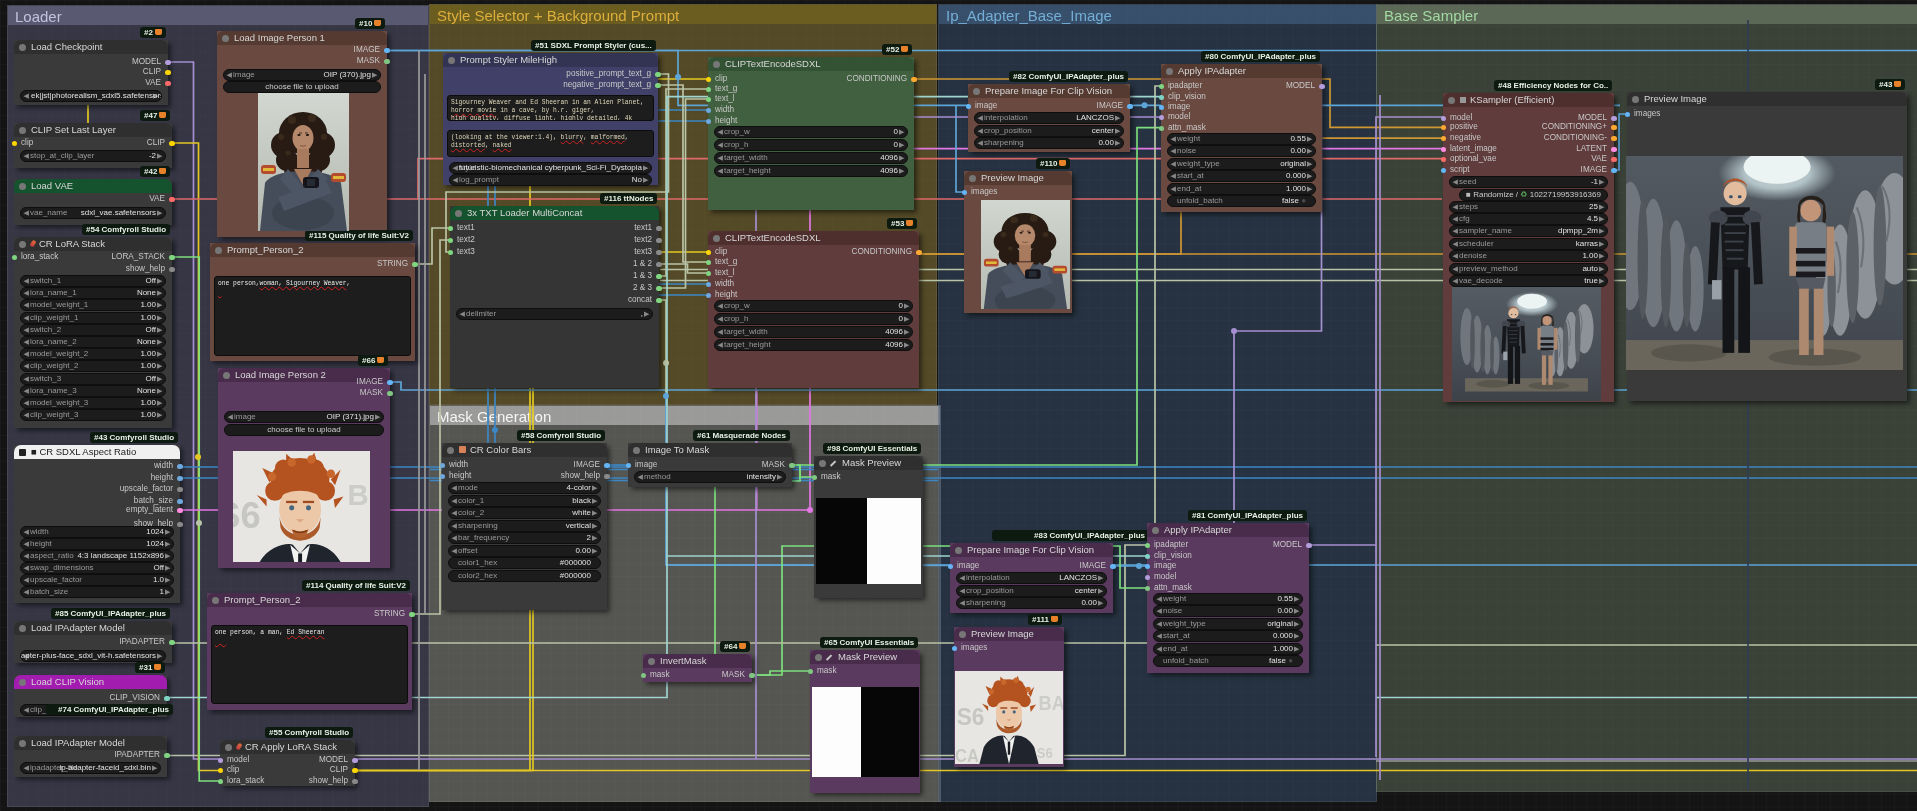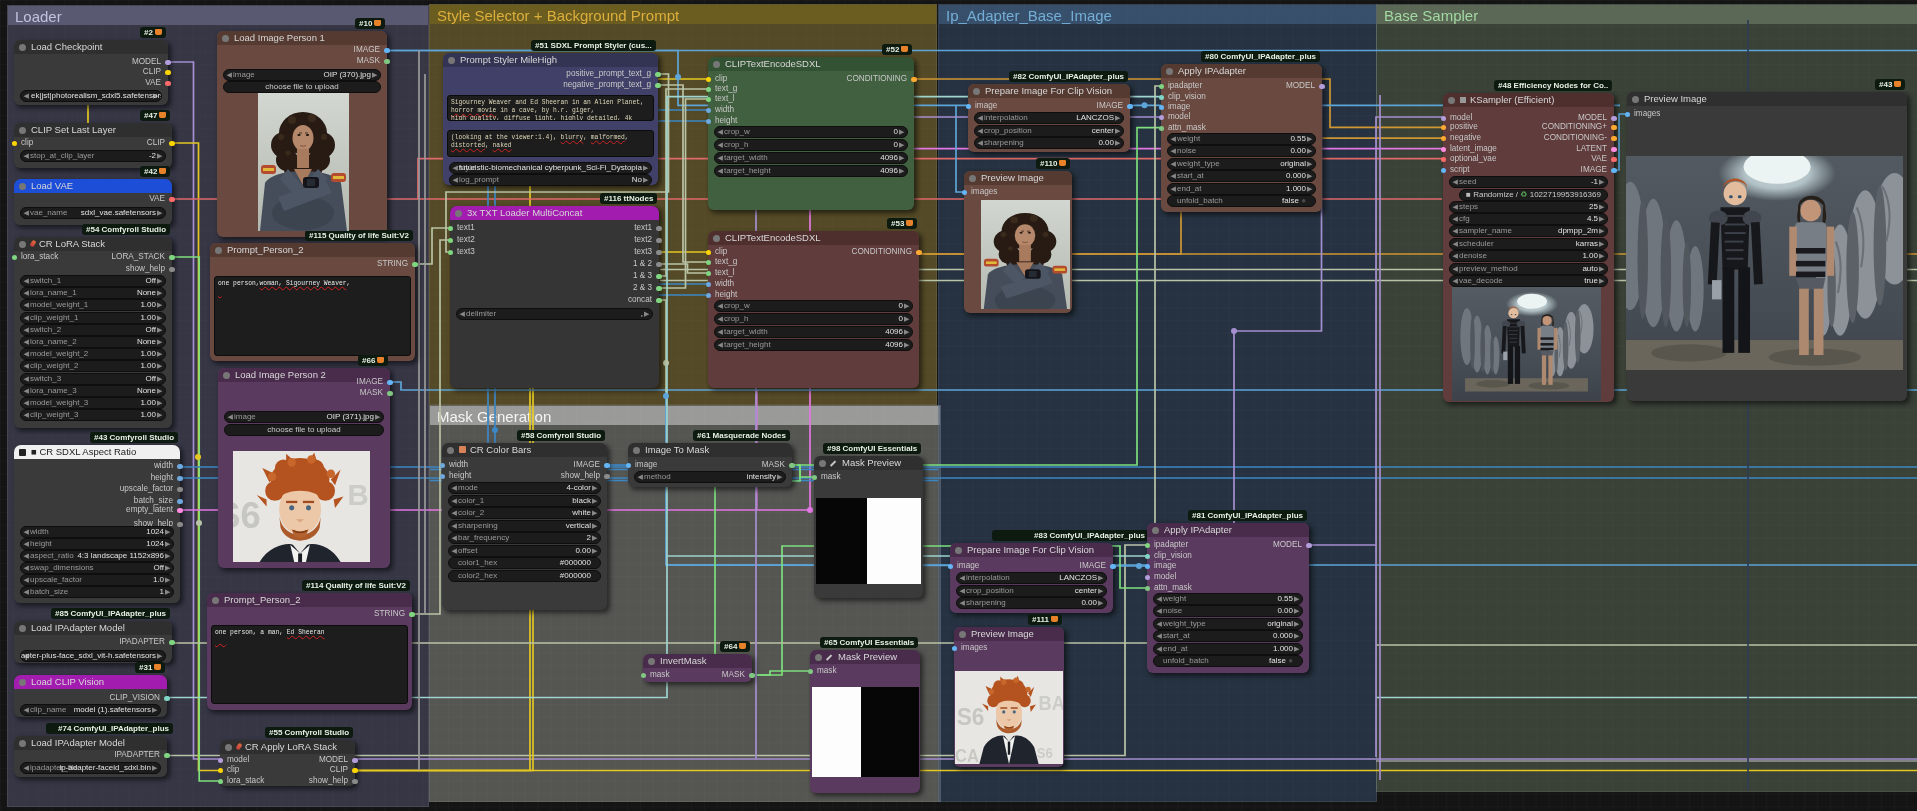"Load Image Person 1" .node { border-radius: 6px -> 0 }
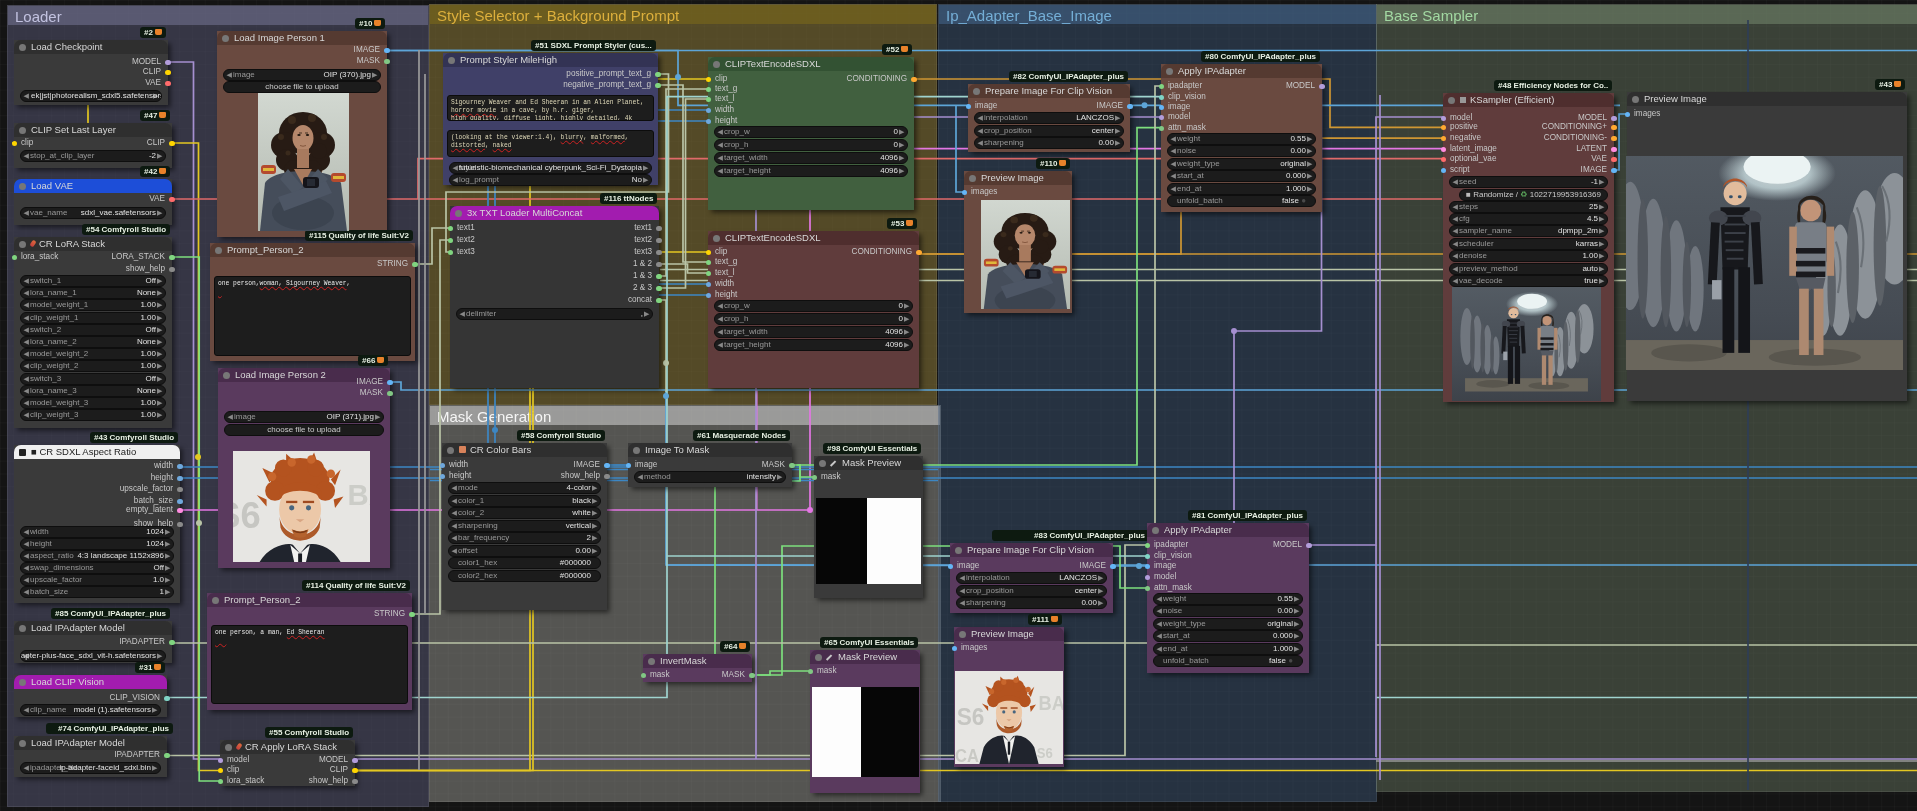"Load VAE" div.nt { background: #1d4ed8 -> #14532d }
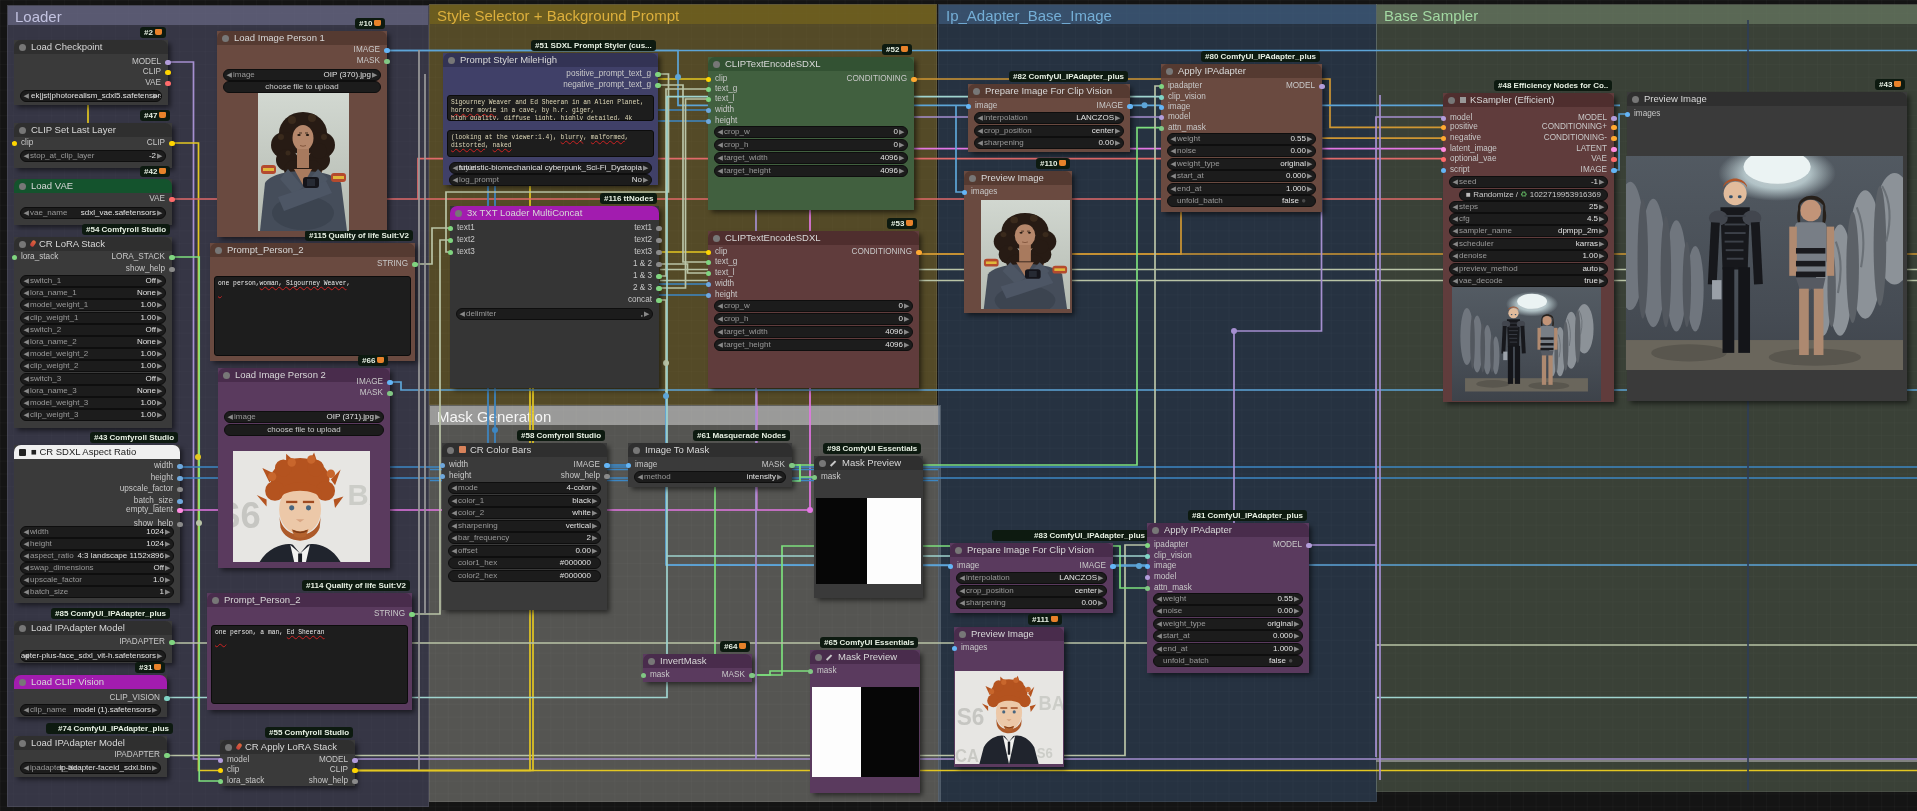"3x TXT Loader MultiConcat" div.nt { background: #a21caf -> #14532d }
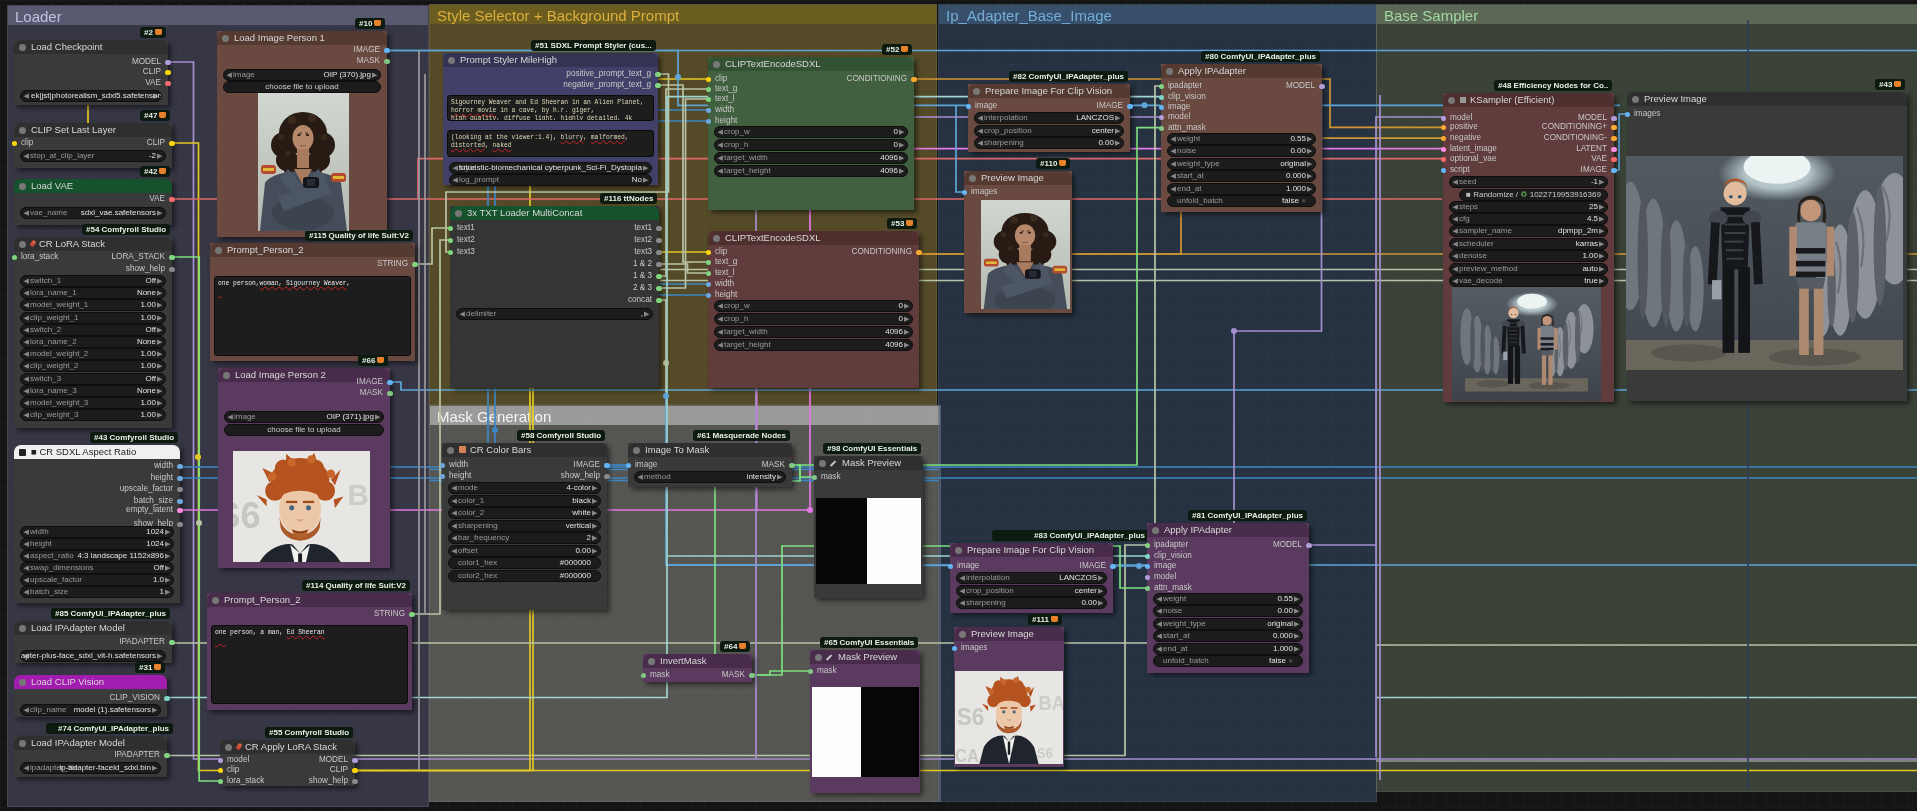"#74 ComfyUI_IPAdapter_plus" div.badge { top: 723px -> 704px }
